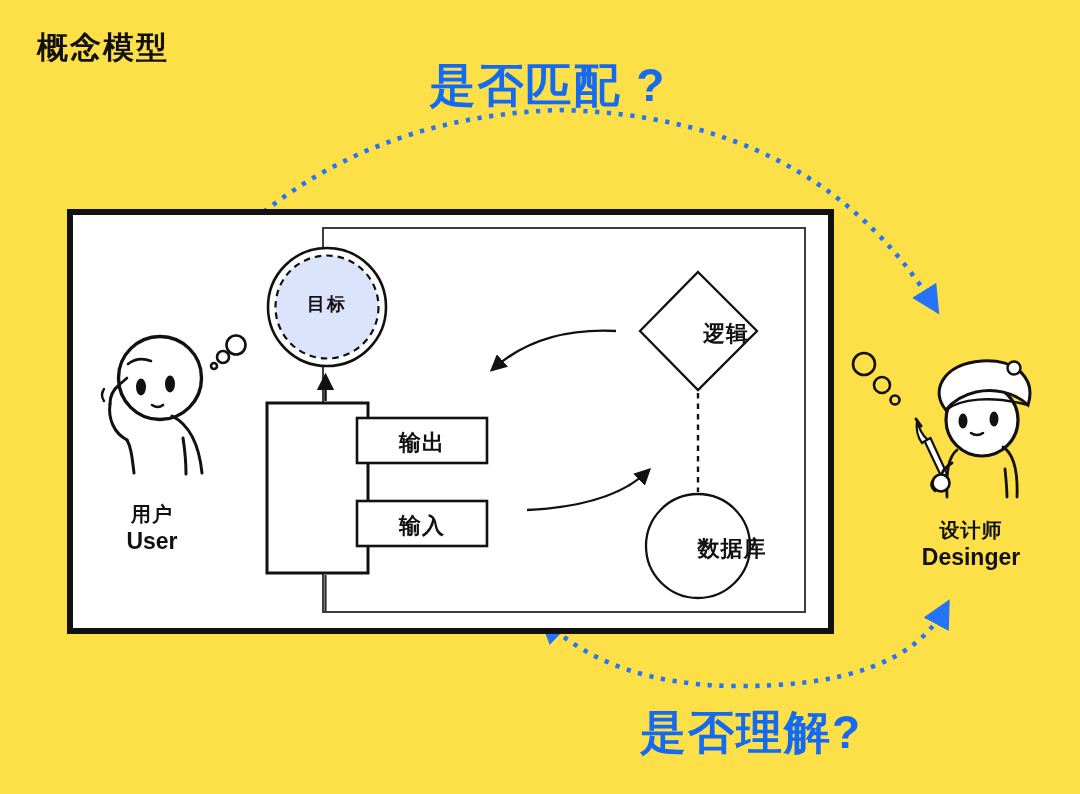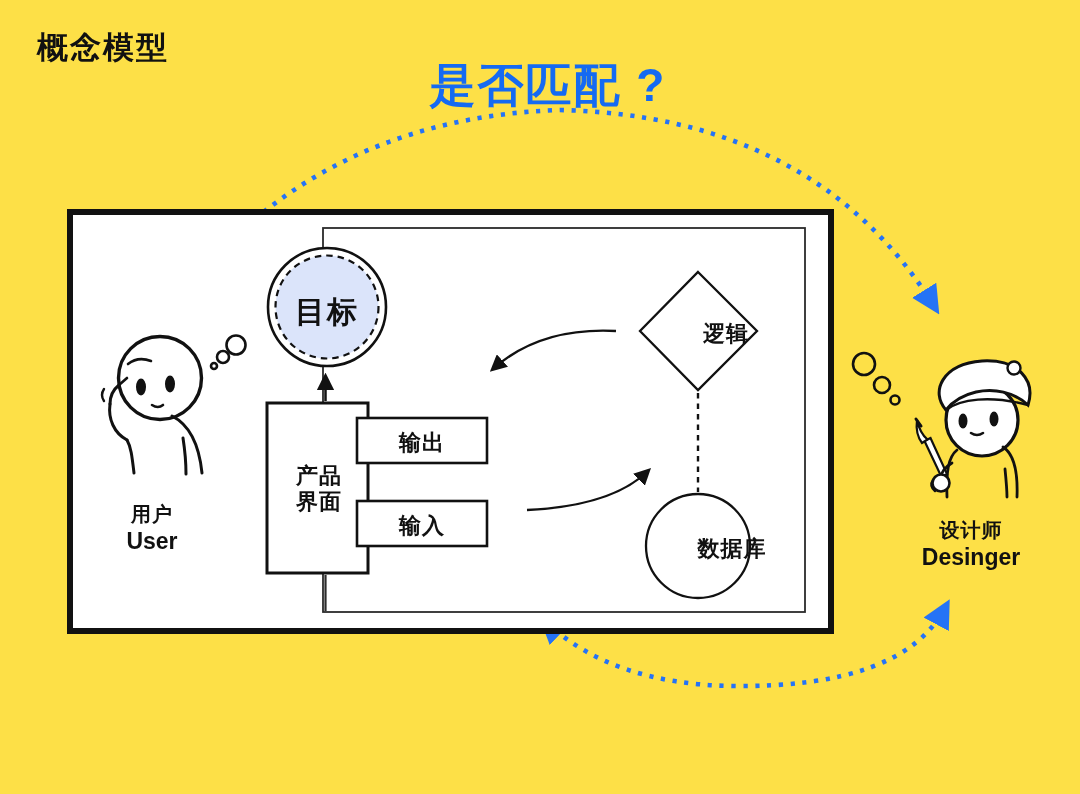"目标" .goal-lbl { font-size: 30px -> 18px }
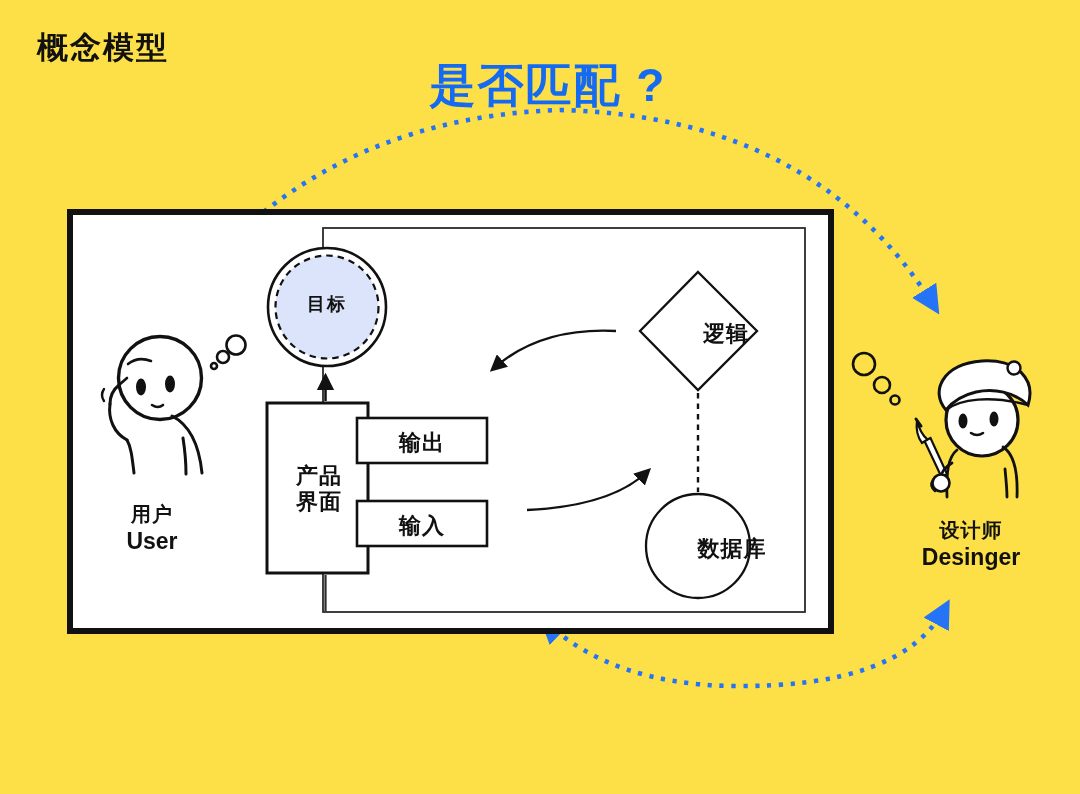"产品" div.lbl { html: <div><span>产品</span><br><span>界面</span></div> -> none }
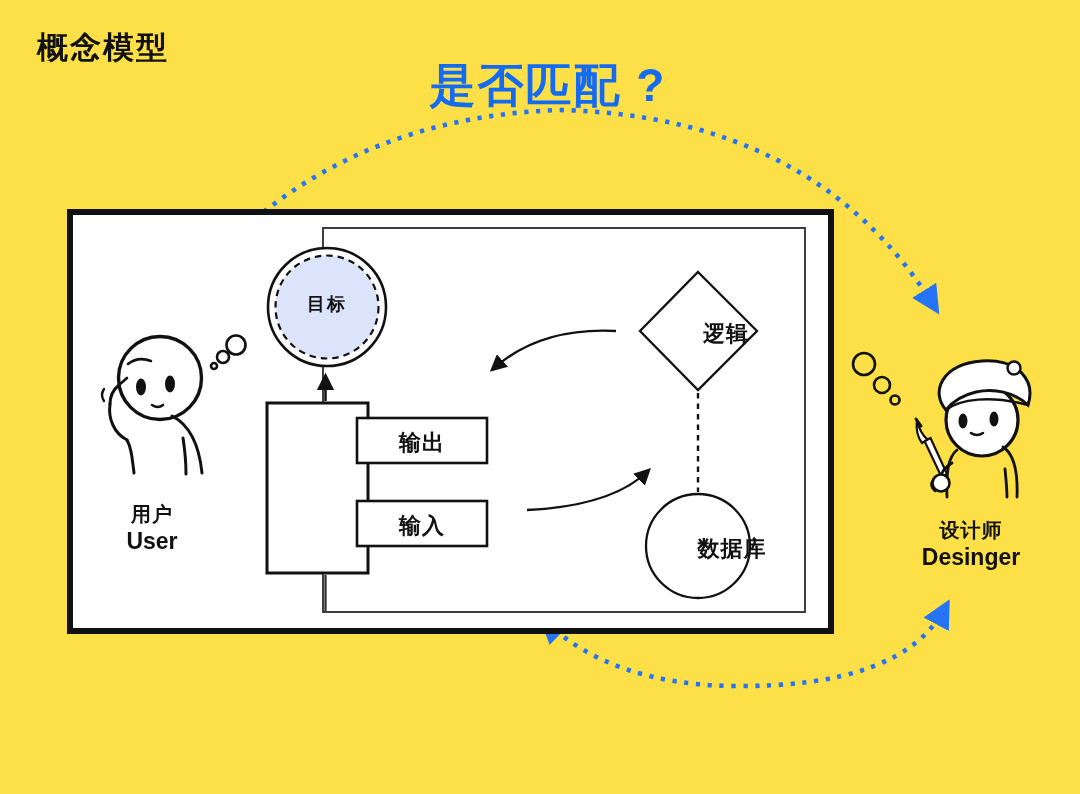"是否理解?" div.lbl { html: none -> <div>是否理解?</div> }
